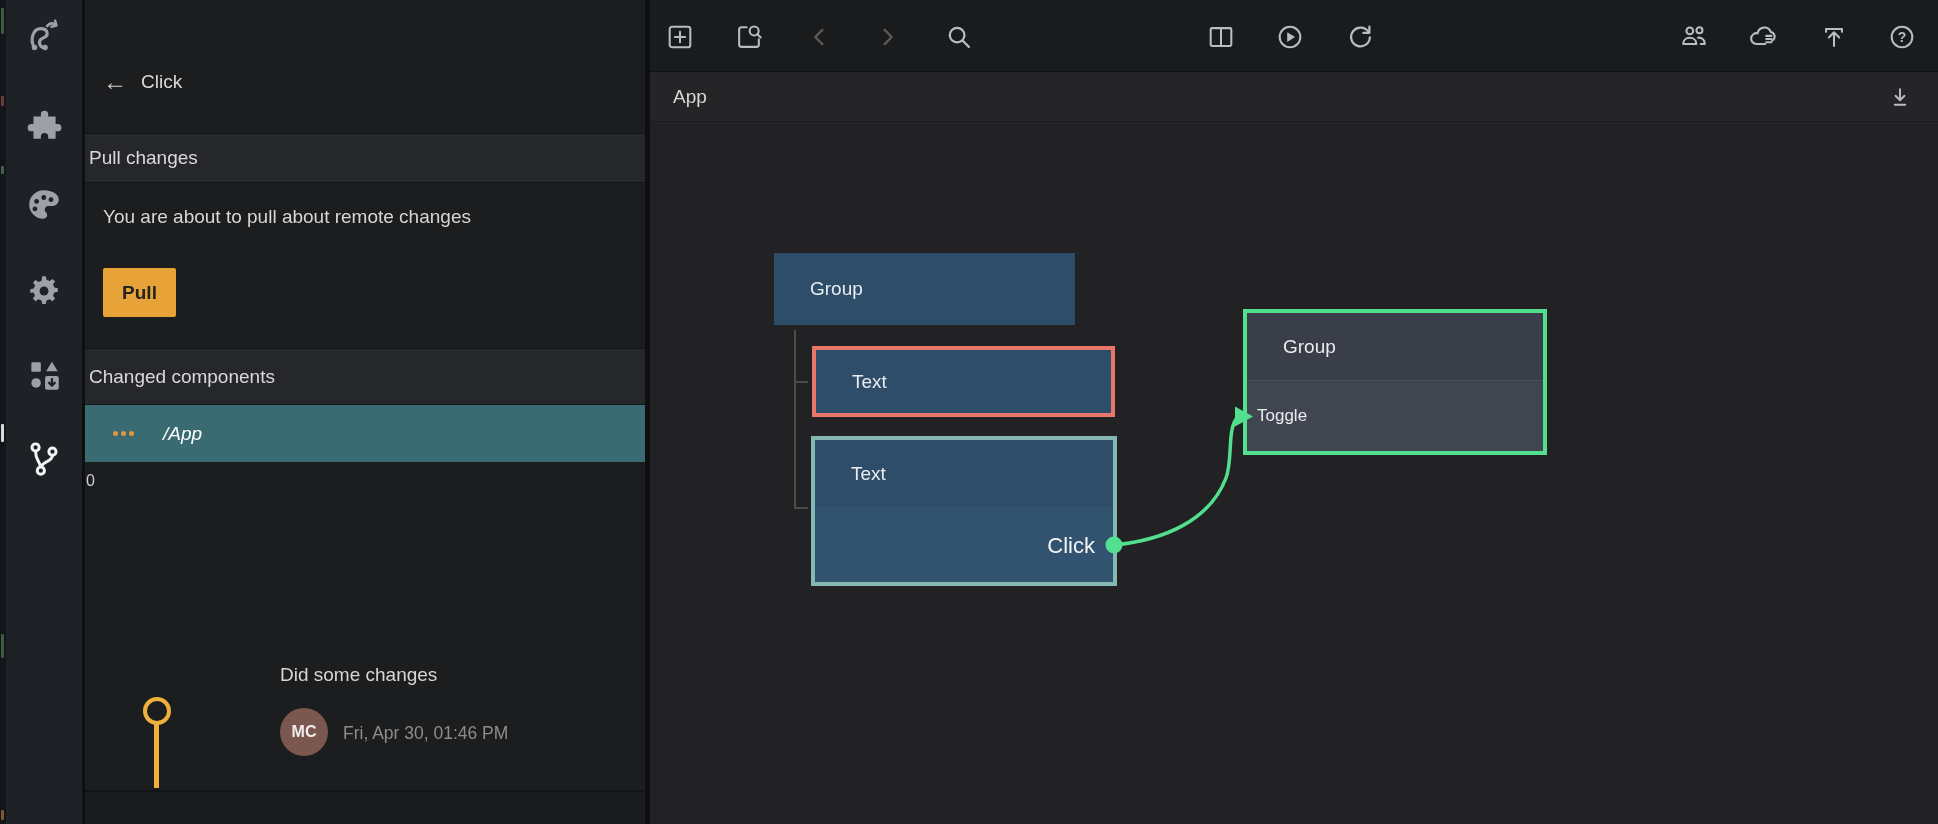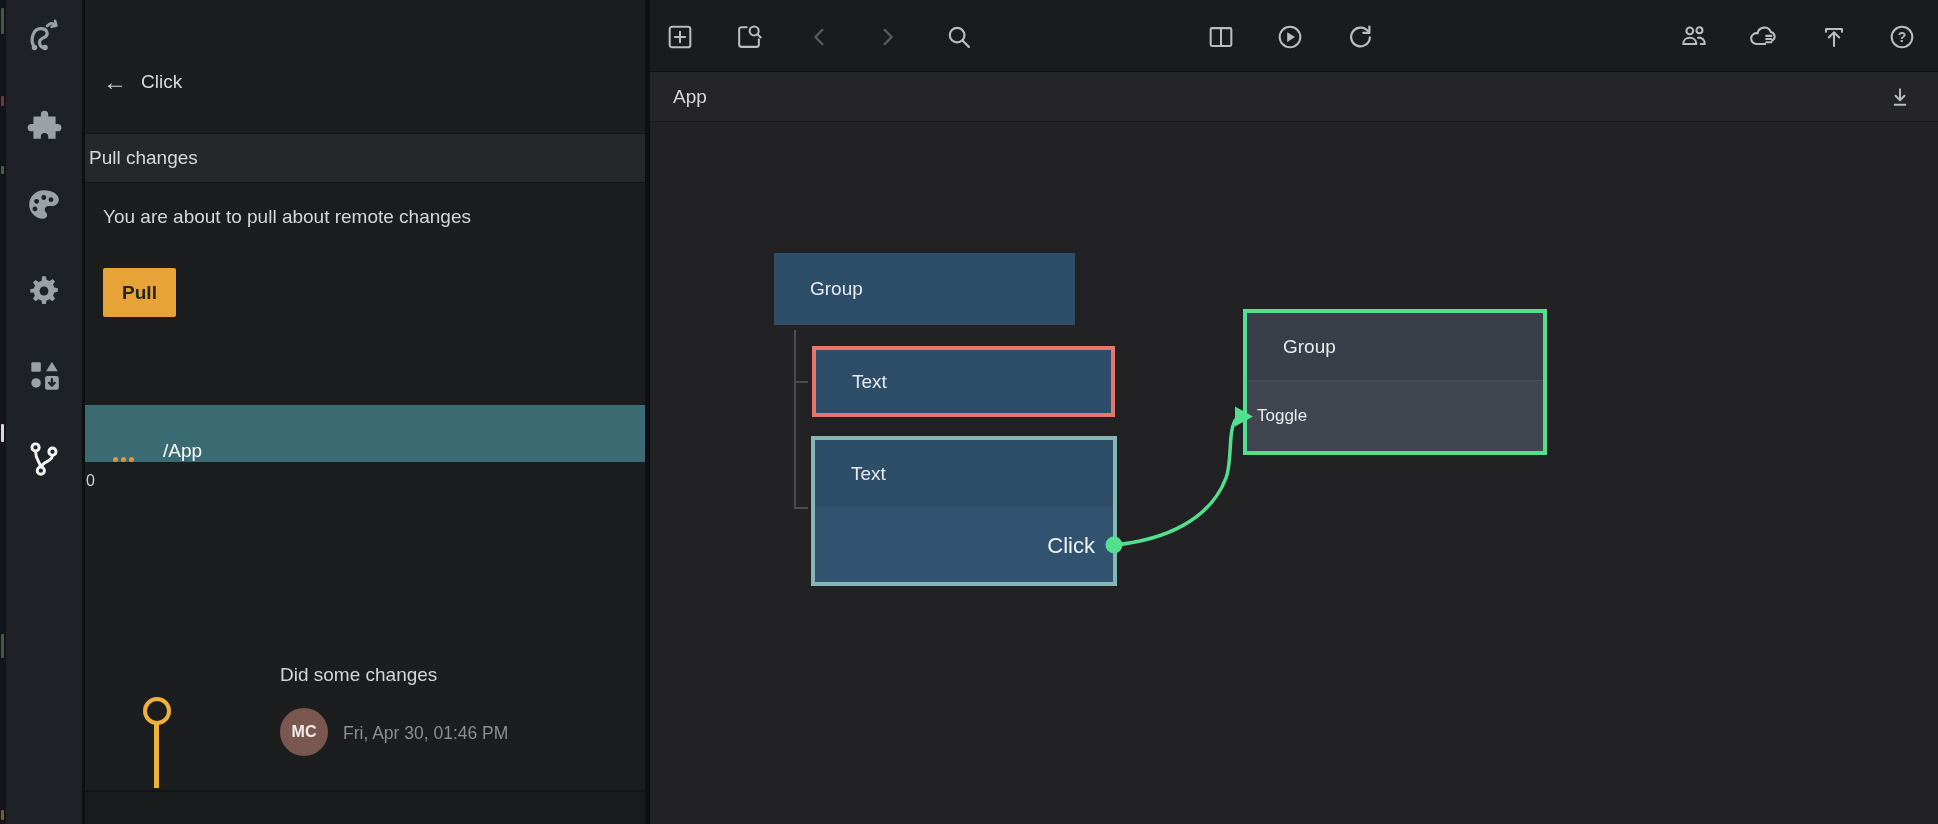"Changed components" div.panel-header { html: none -> <div> <span>Changed components</span> </div> }
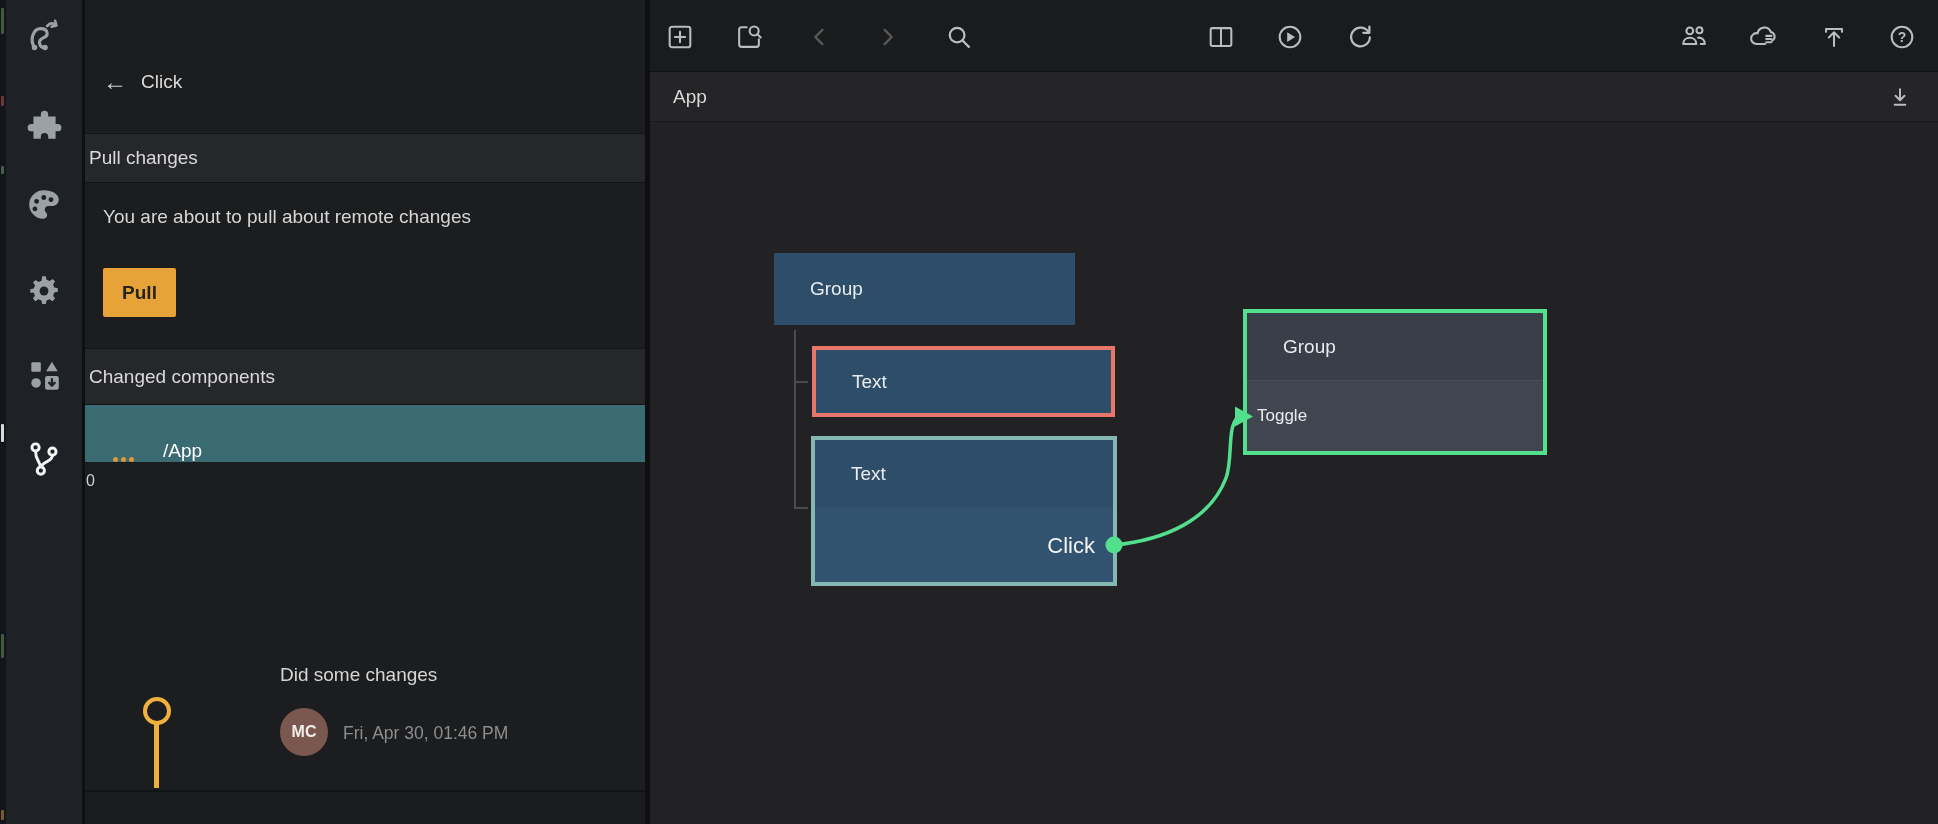"/App" #app-row { align-items: flex-end -> center; font-style: none -> italic }
